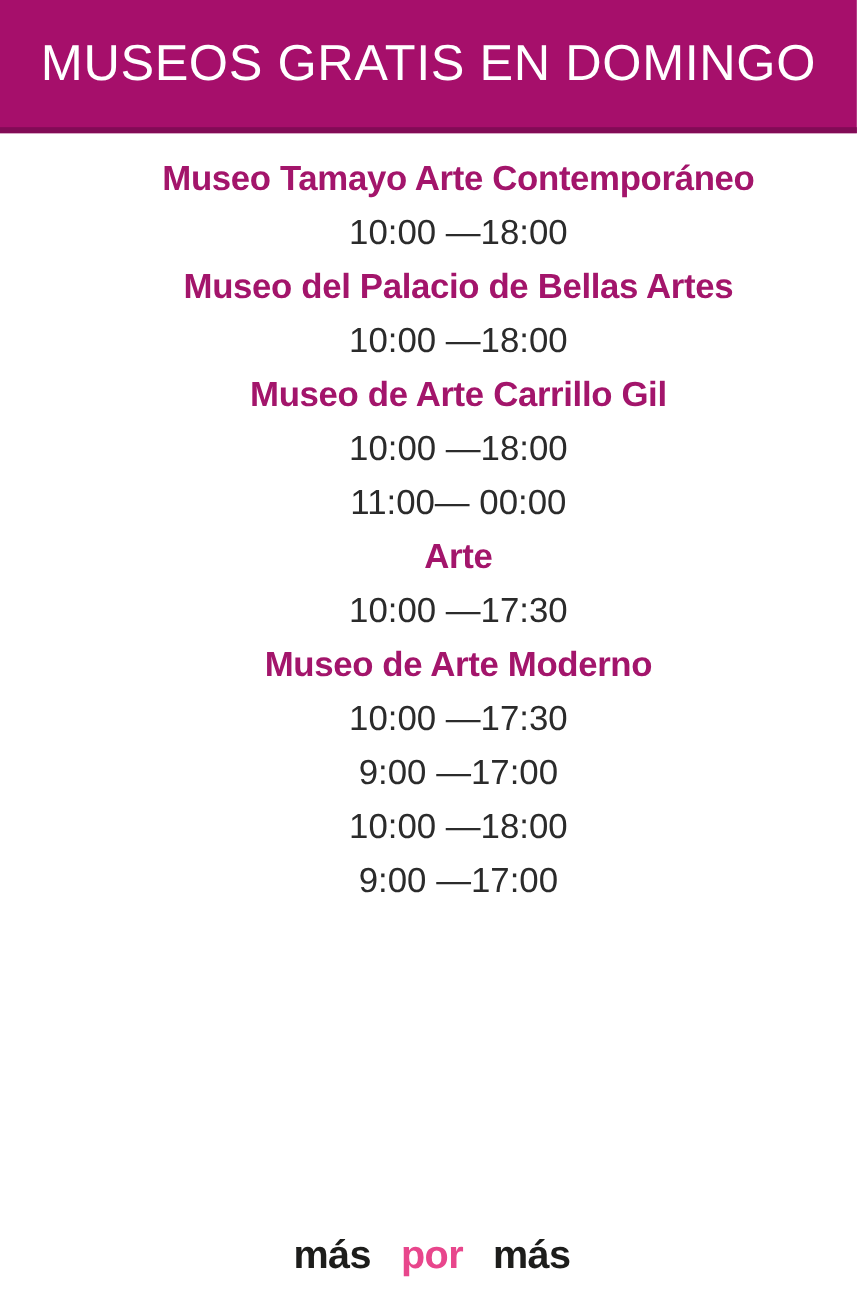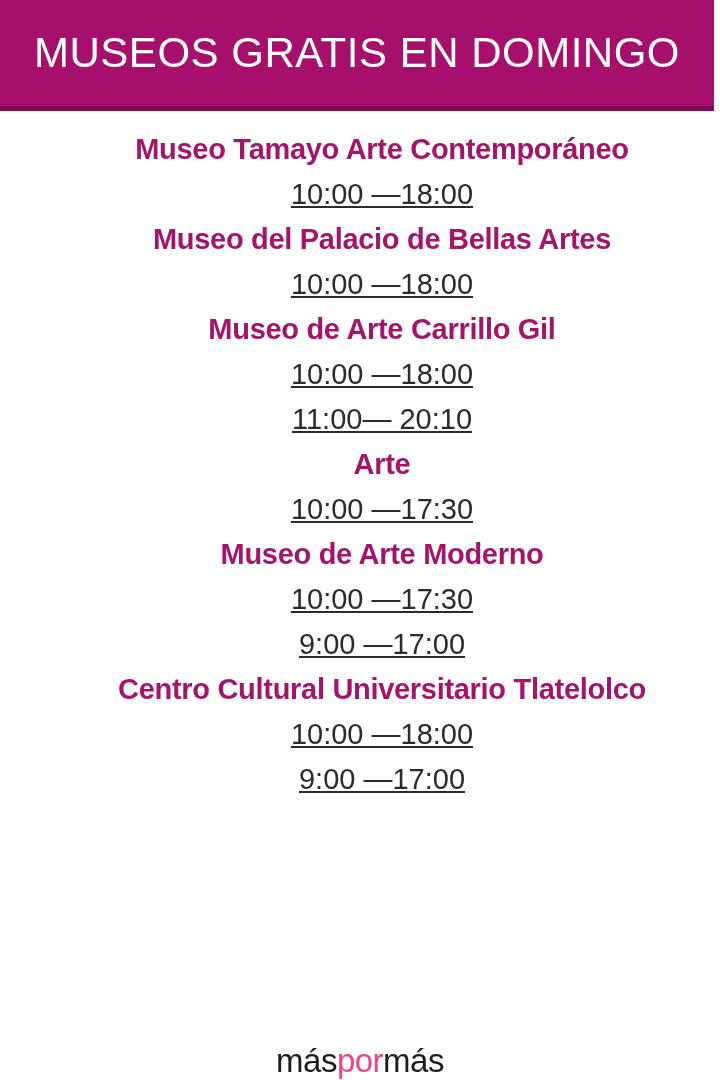"10:00 —18:00" .museum-hours { text-decoration: underline -> none }
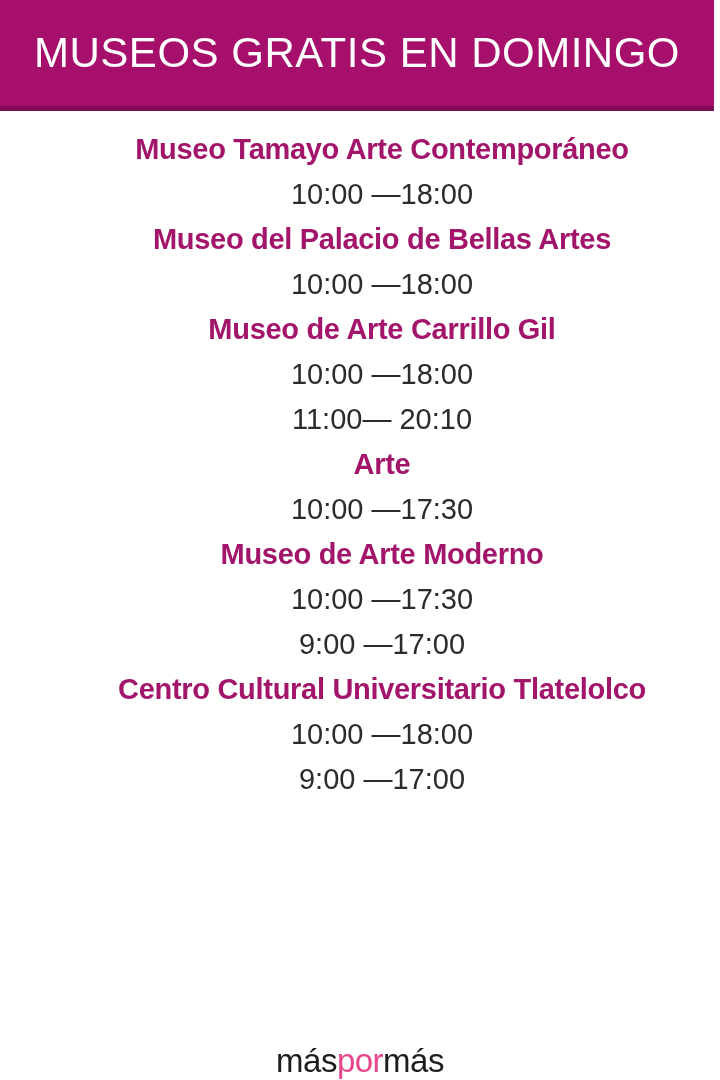"11:00— 20:10" div.museum-hours { text: 20:10 -> 00:00 }
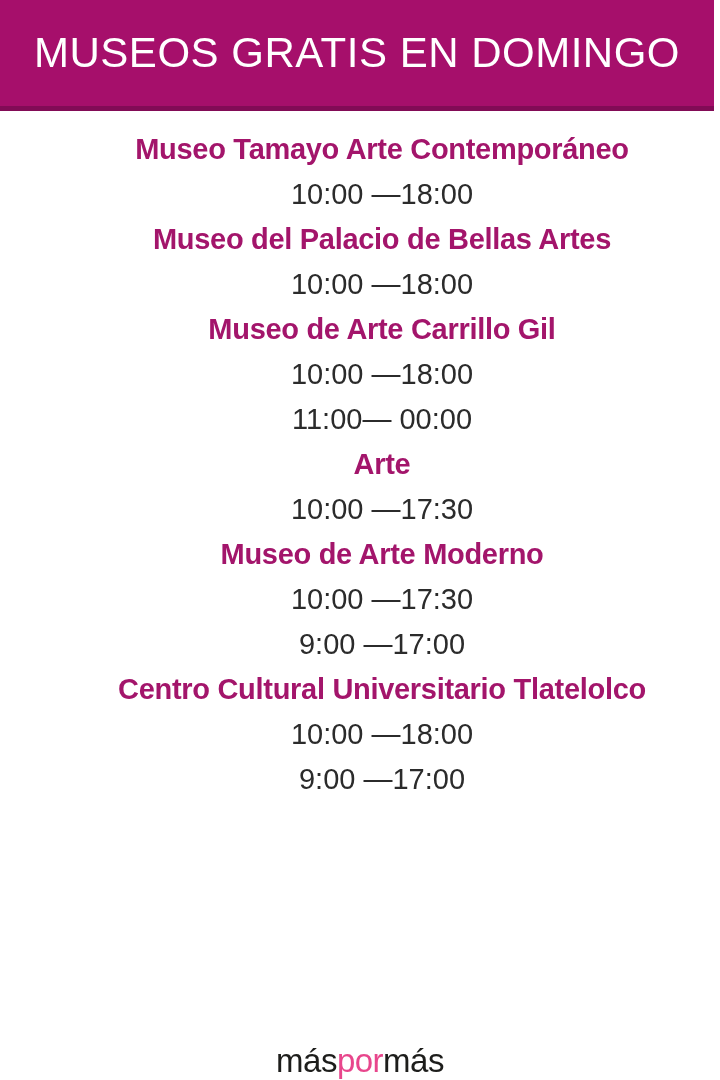"Centro Cultural Universitario Tlatelolco" div.museum-name { html: <div>Centro Cultural Universitario Tlatelolco</div> -> none }
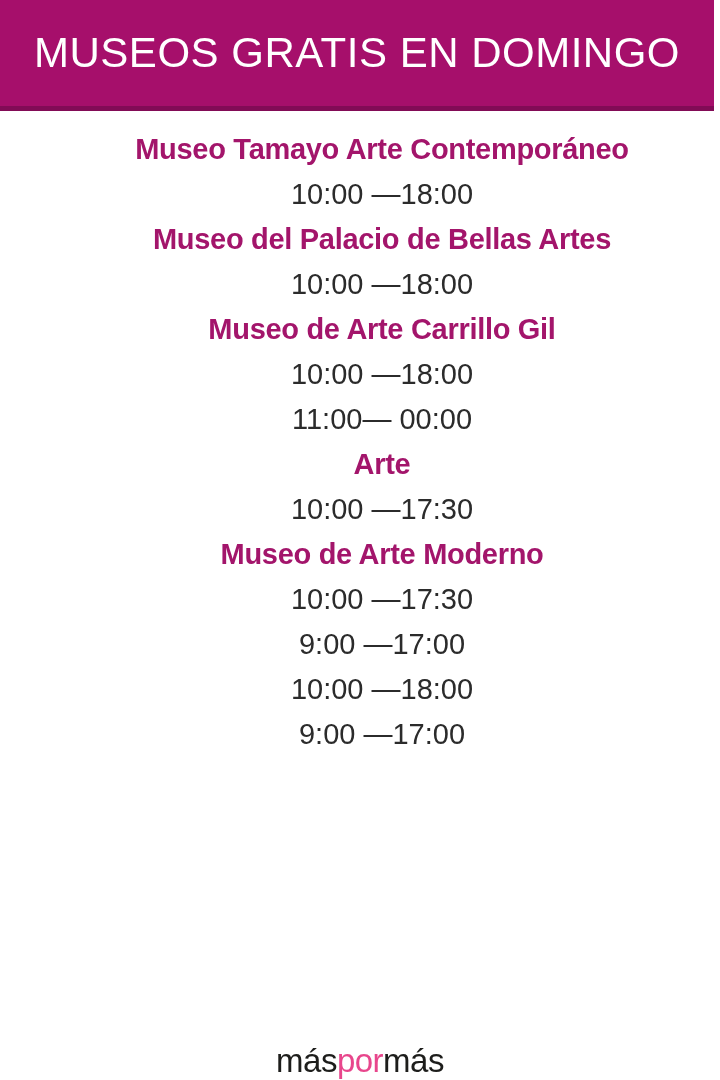"más" .footer-logo { align-items: flex-end -> flex-start; font-weight: normal -> bold; gap: none -> 25px }
